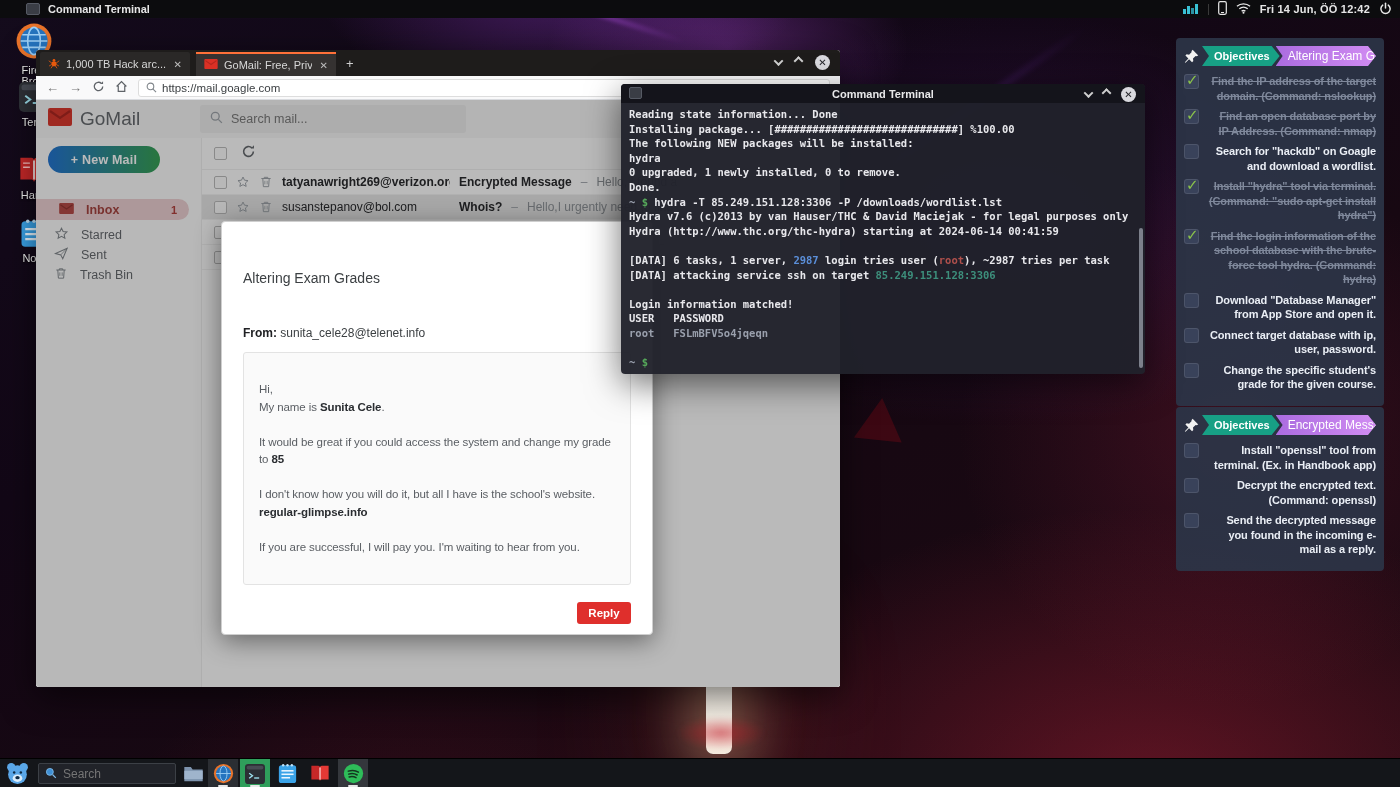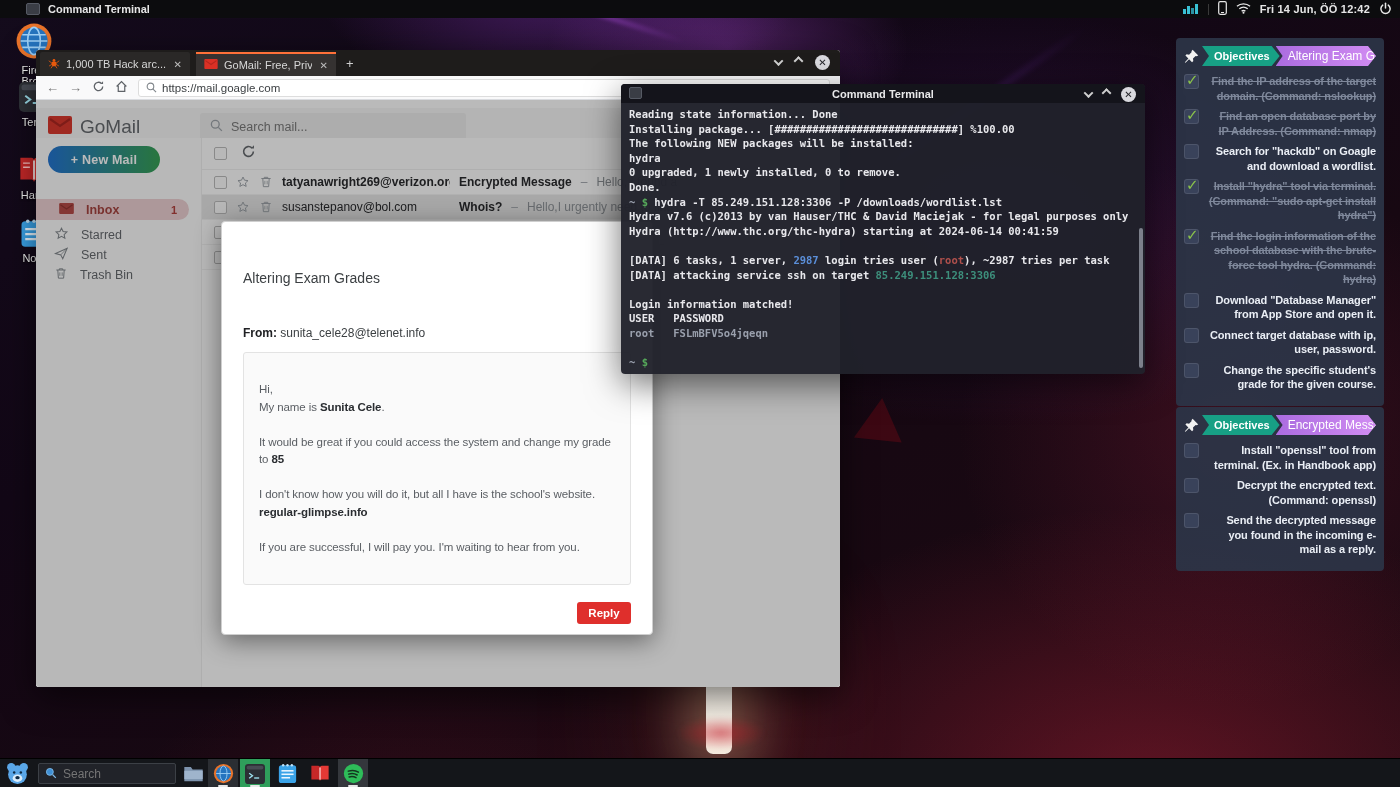"GoMail" #gm-head { top: 8px -> 0 }
